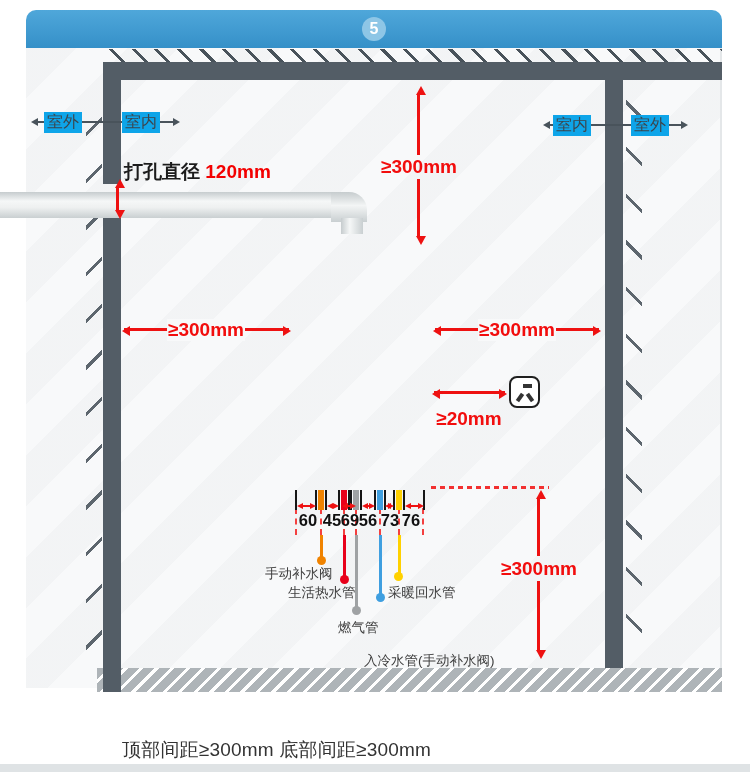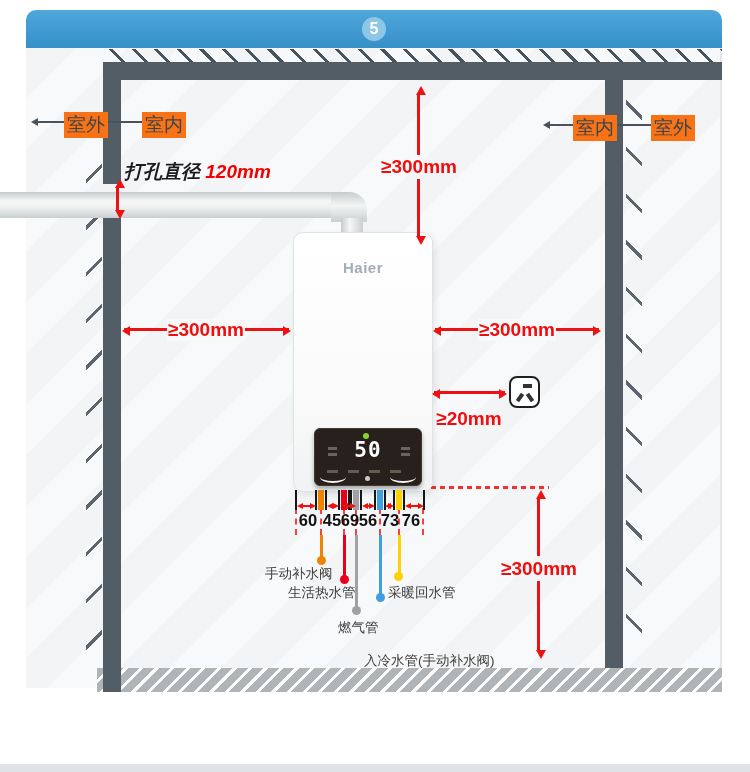"室外" .env-lbl { background: #f97316 -> #0ea5e9; font-size: 19px -> 16px; margin-left: 20px -> none }
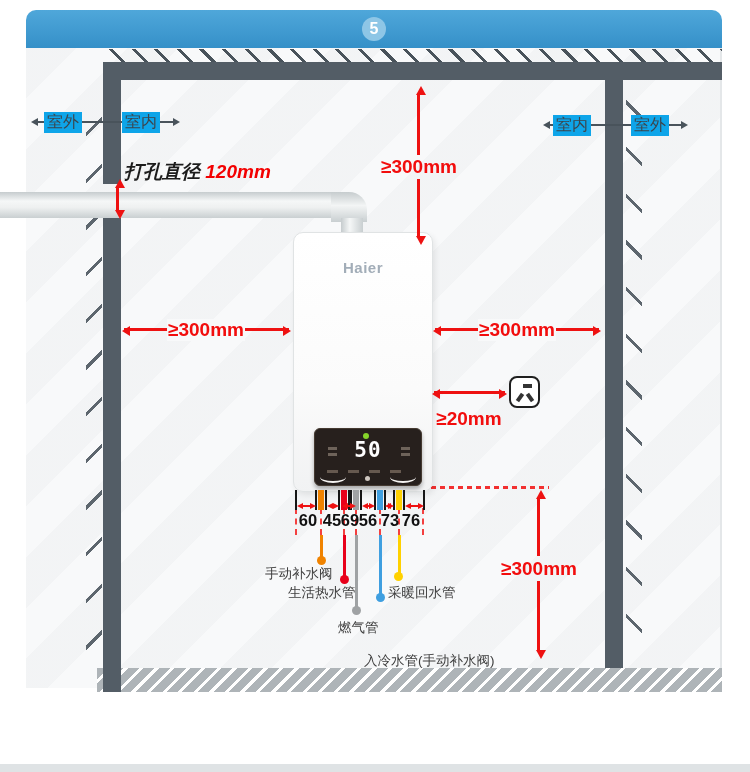"打孔直径 120mm" .hole-lbl { font-style: italic -> none }
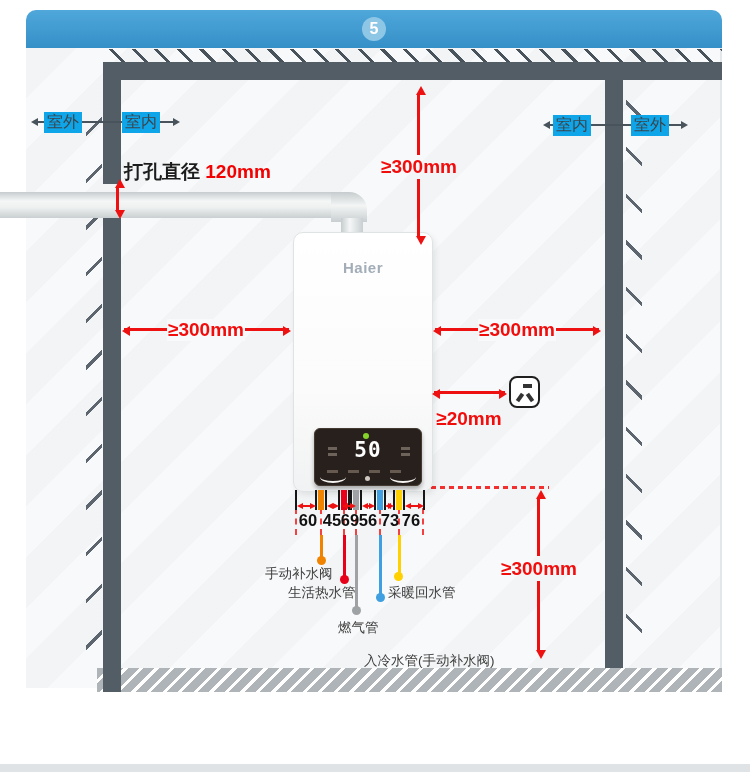"Haier" div.boiler { html: <div> <div>Haier</div> <div> <div></div> <div>50</div> <div></div> <div></div> <div></div> <div></div> <div></div> <div></div> </div> </div> -> none }
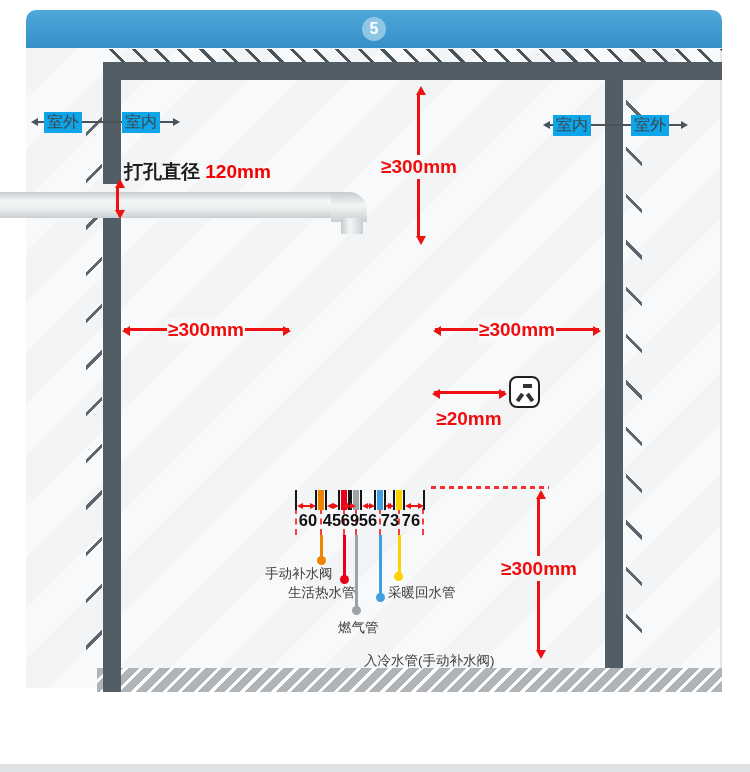"顶部间距≥300mm 底部间距≥300mm" div.note { html: none -> <div>顶部间距≥300mm 底部间距≥300mm</div> }
